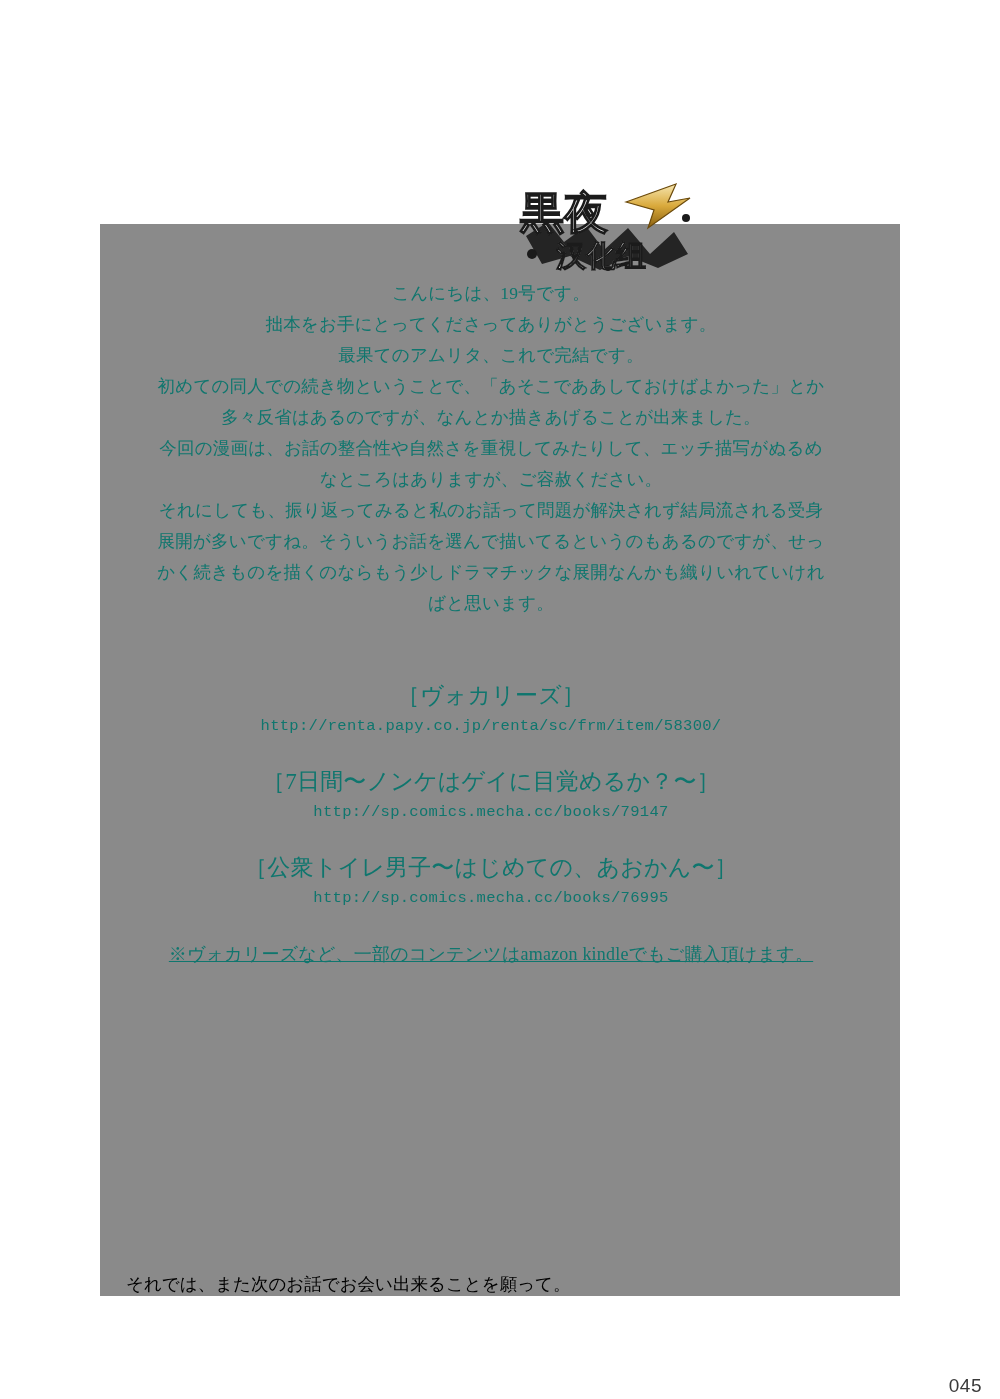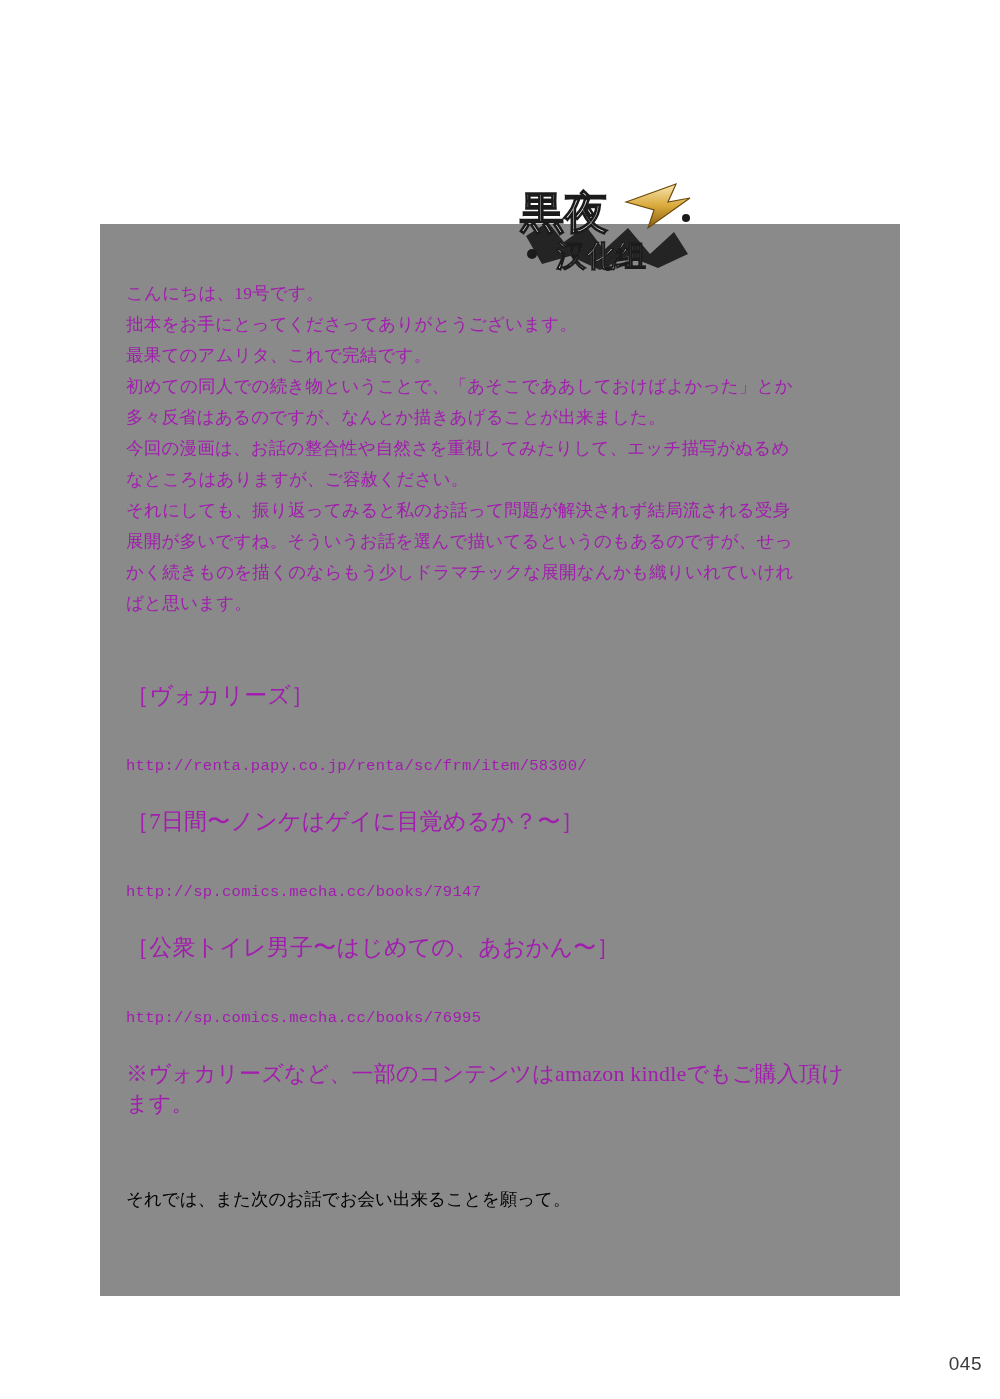"こんにちは、19号です。" .body-text { color: #a21caf -> #0f766e; text-align: none -> center }
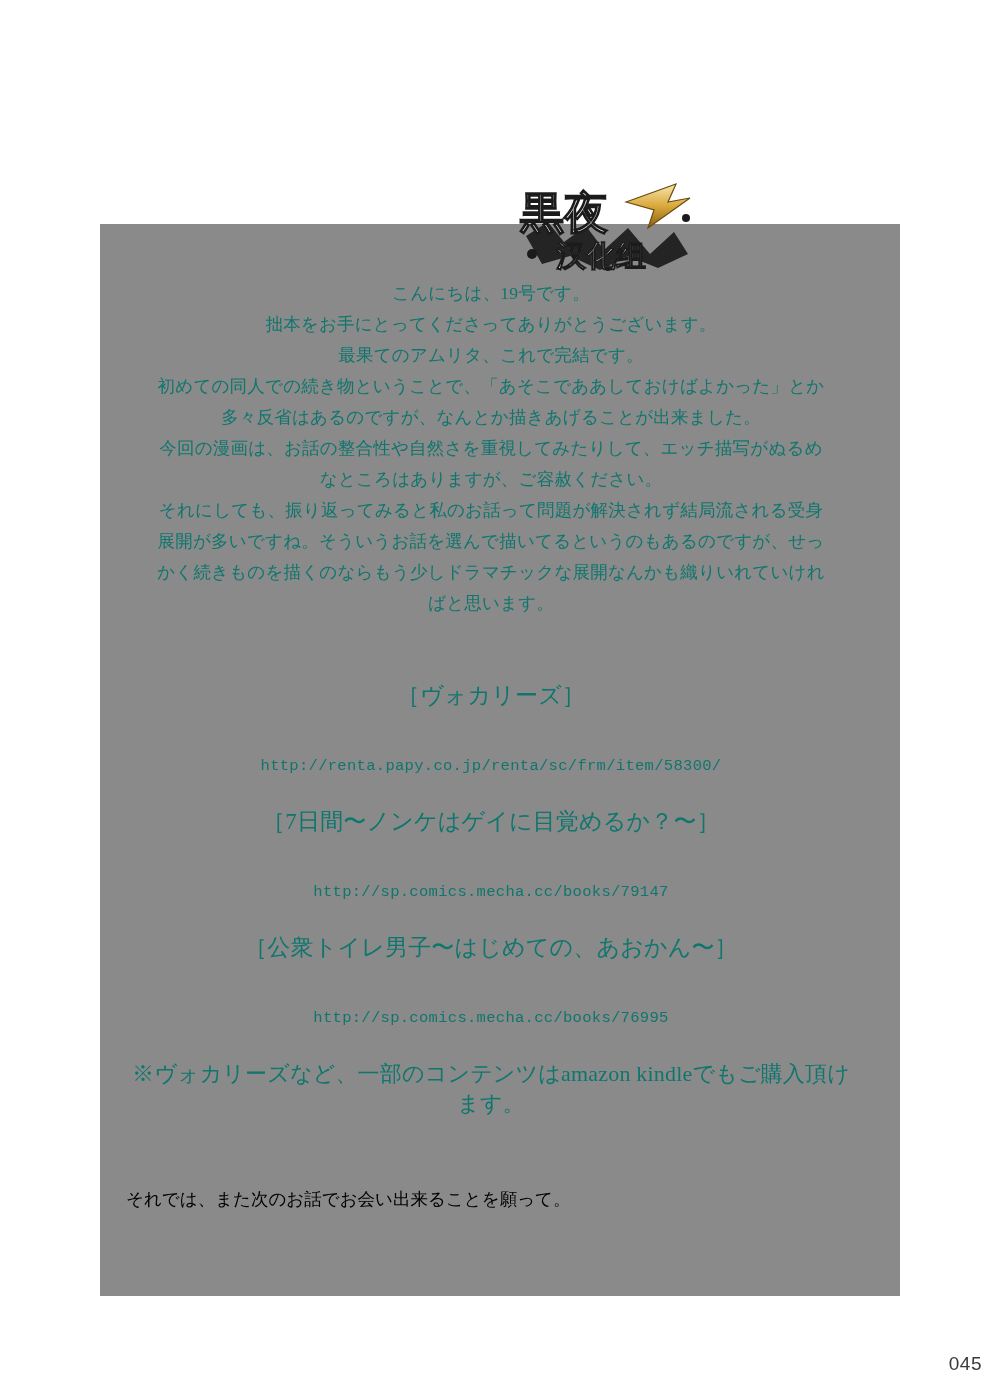"http://renta.papy.co.jp/renta/sc/frm/ite" .url { margin-top: 40px -> none }
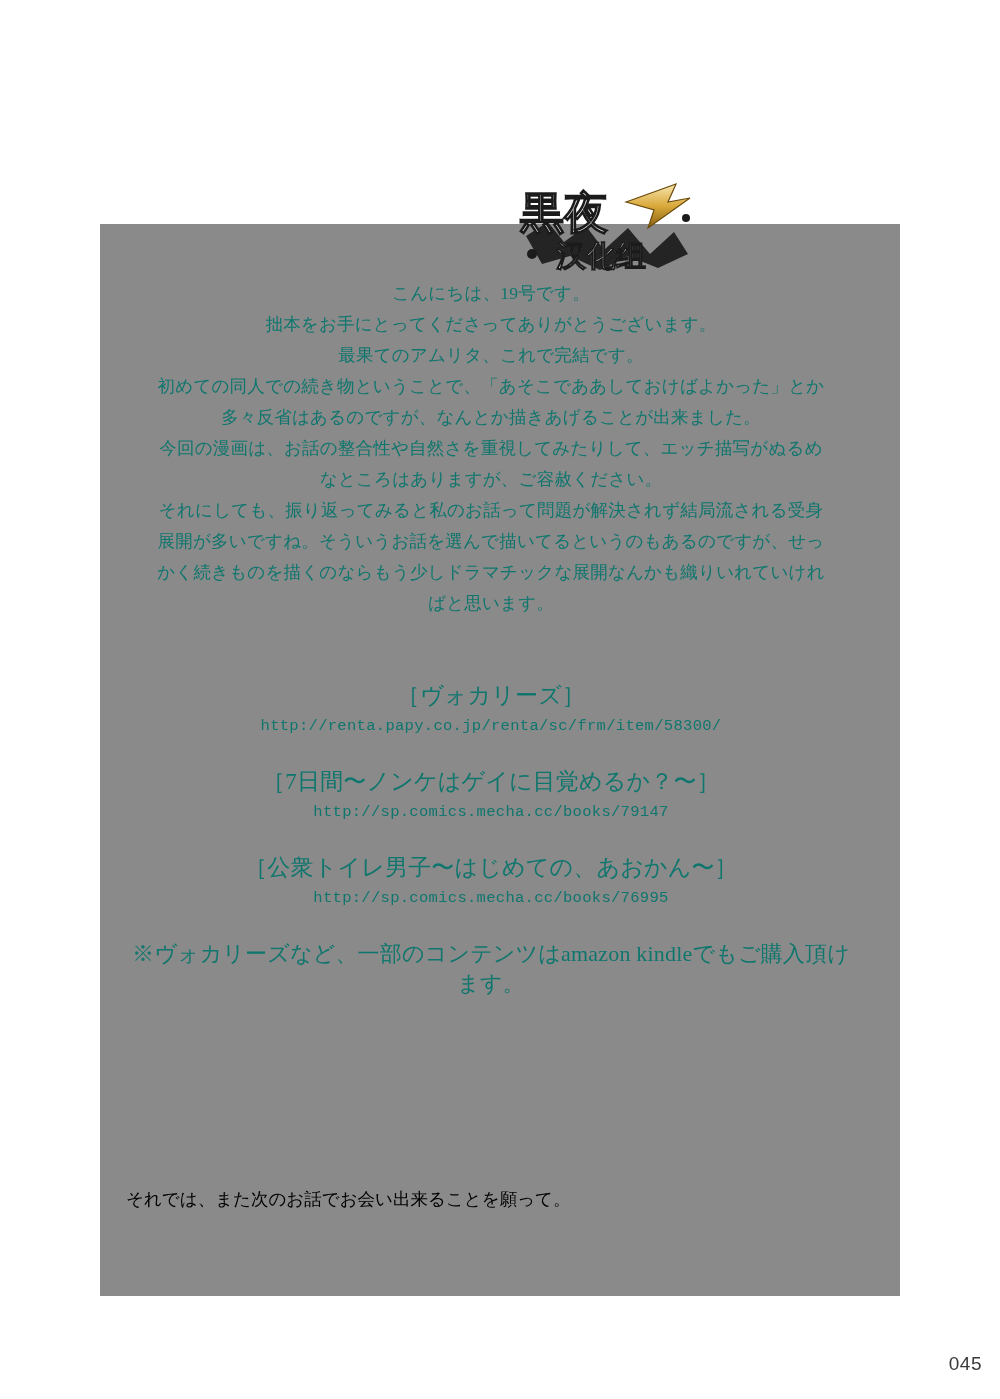"※ヴォカリーズなど、一部のコンテンツはamazon" .note { font-size: 22px -> 18px; text-decoration: none -> underline }
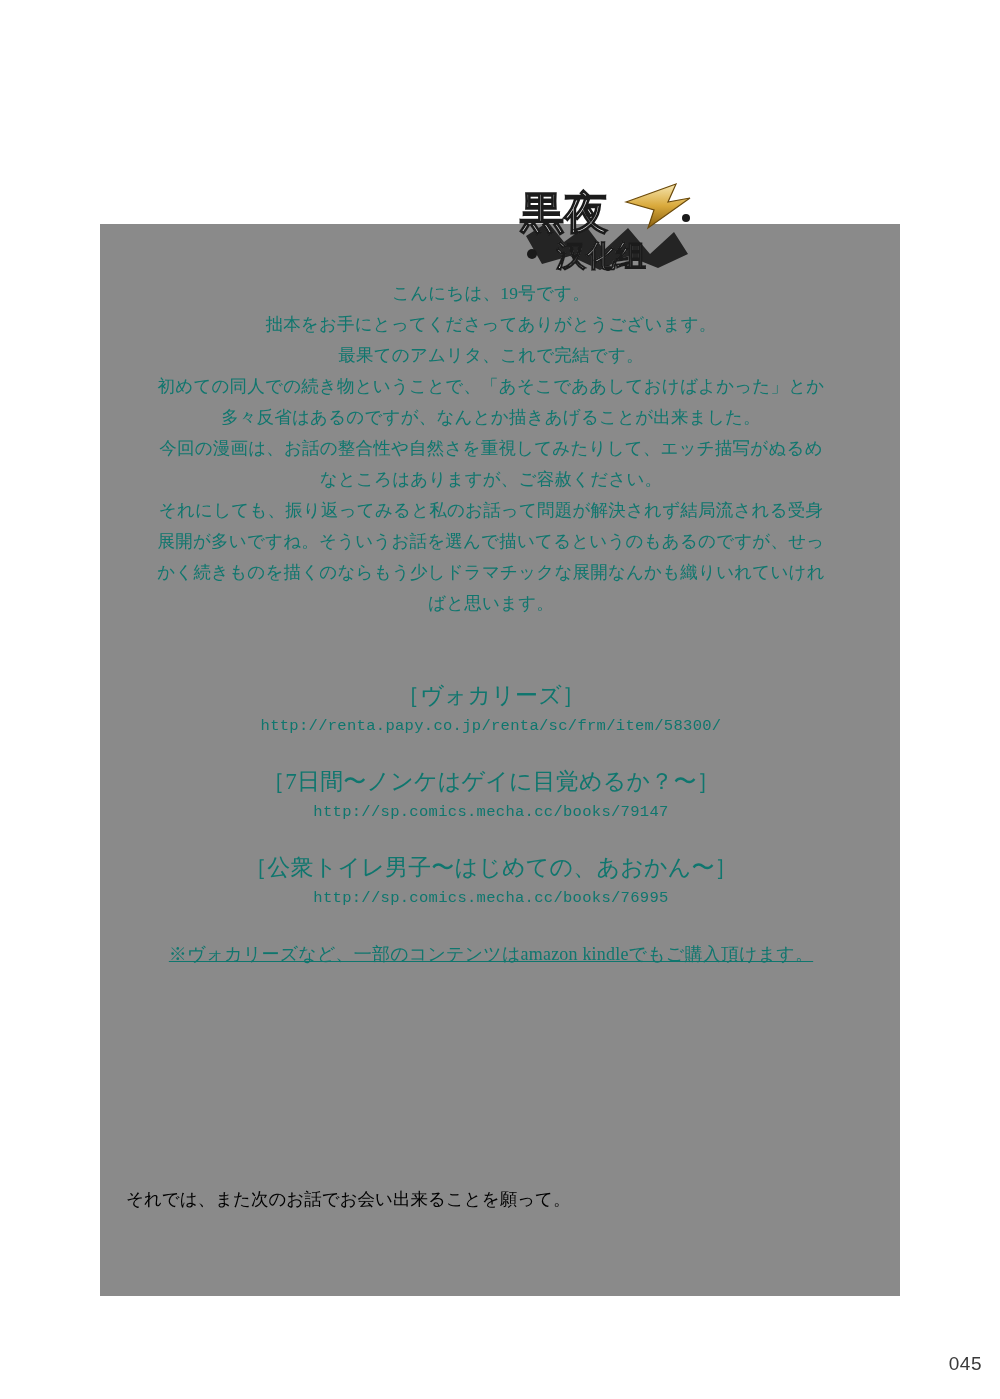"それでは、また次のお話でお会い出来ることを願って。" .closing { top: 1184px -> 1269px }
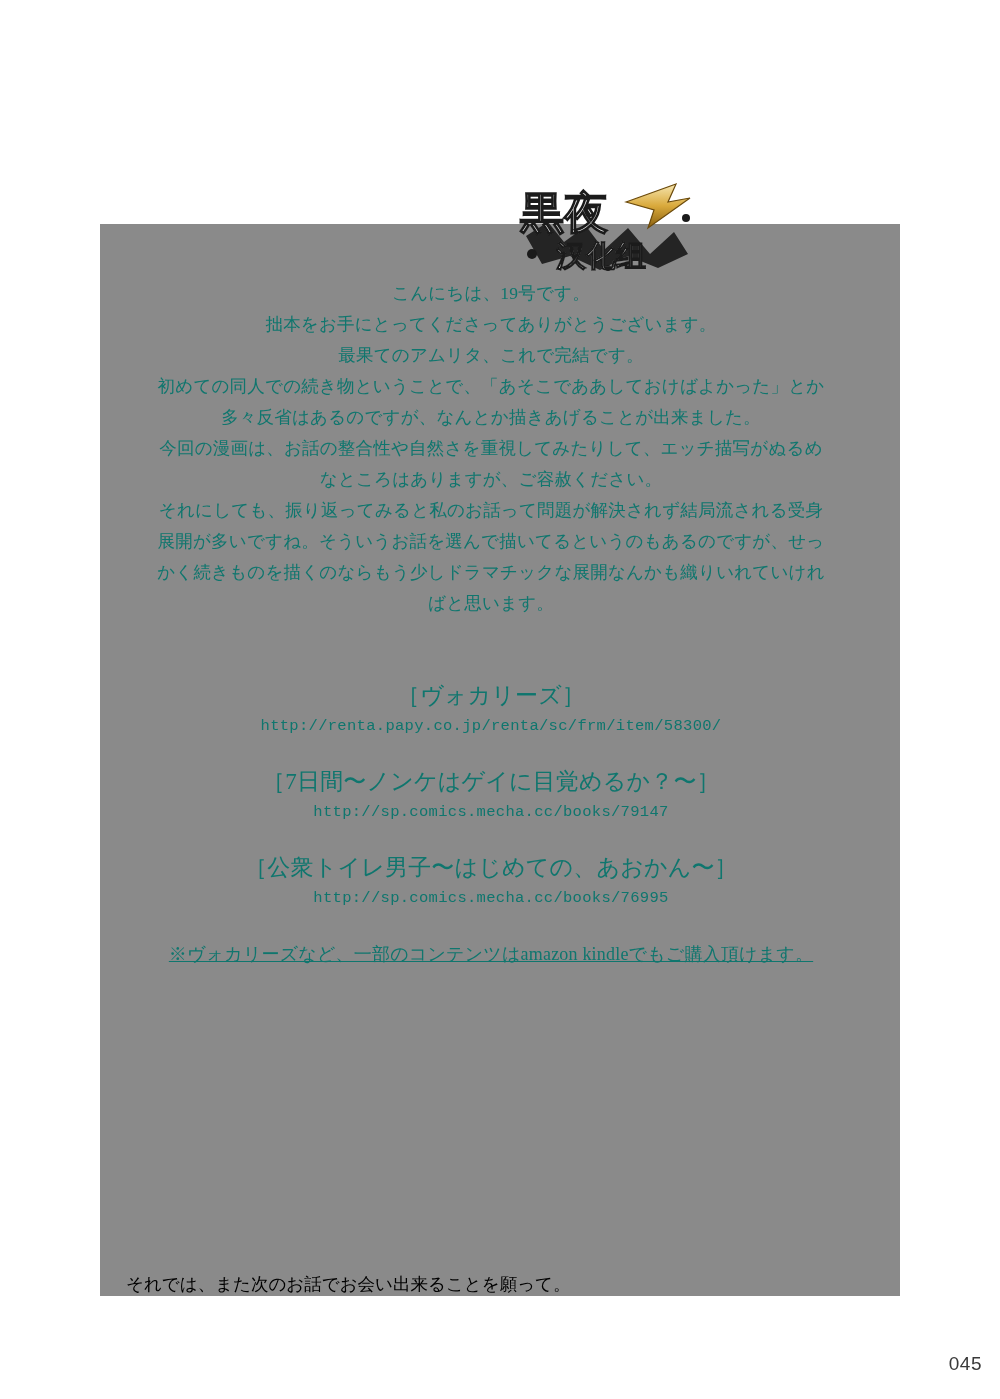"045" .page-number { bottom: 24px -> 2px }
